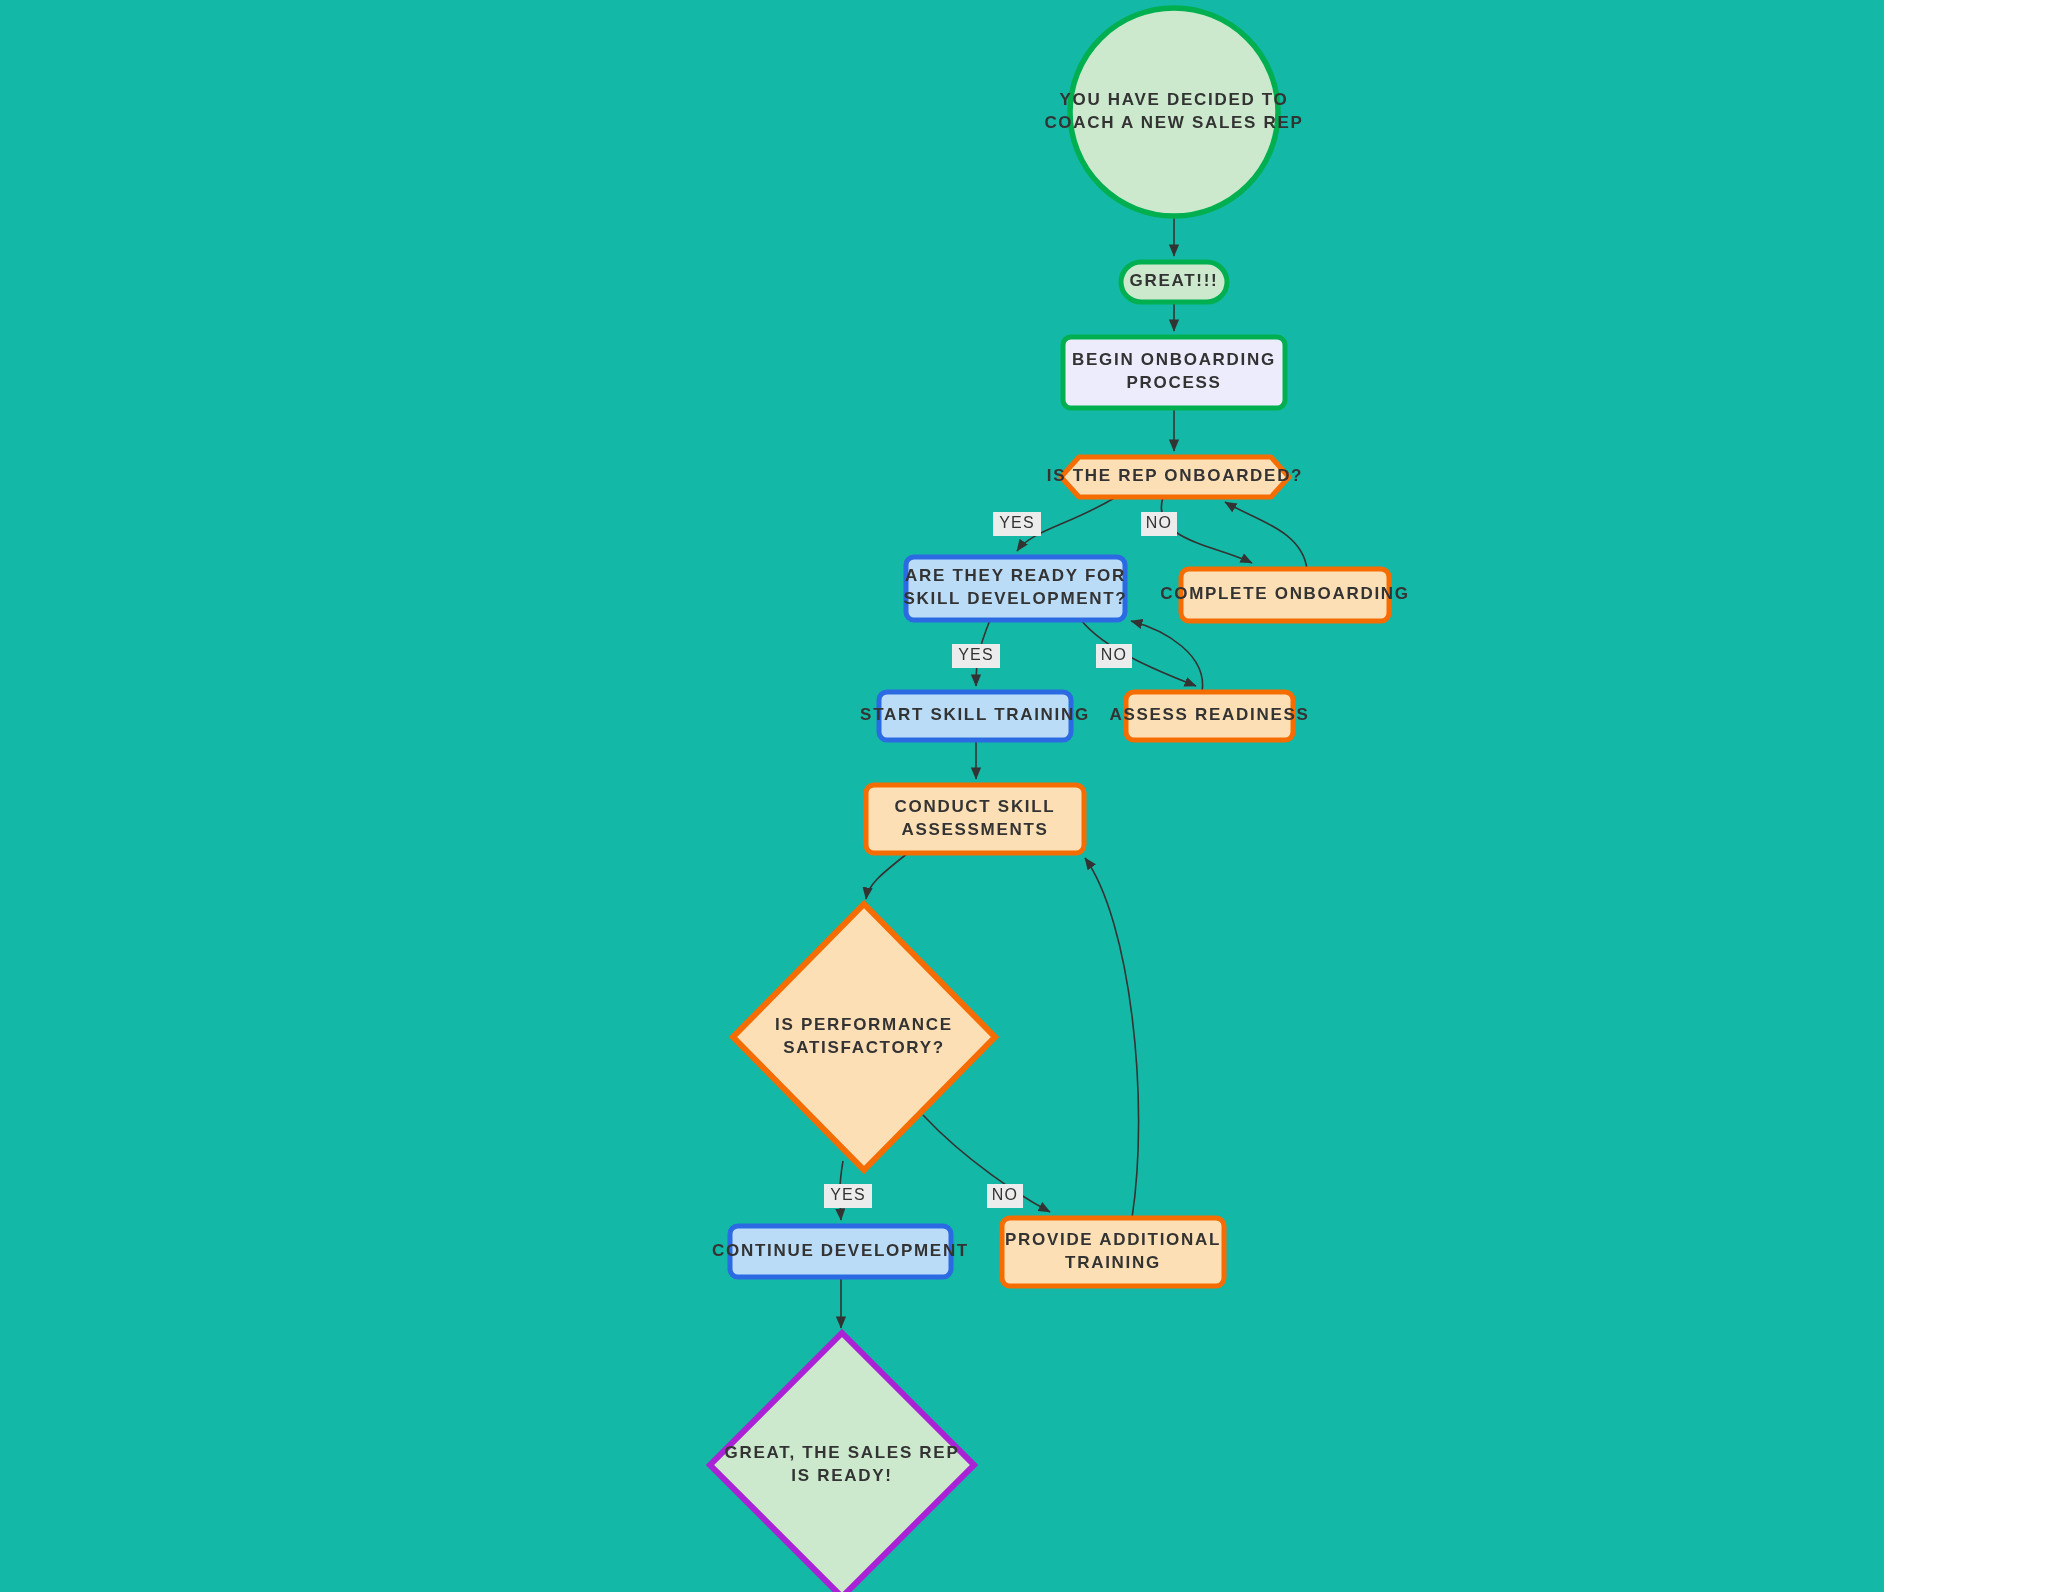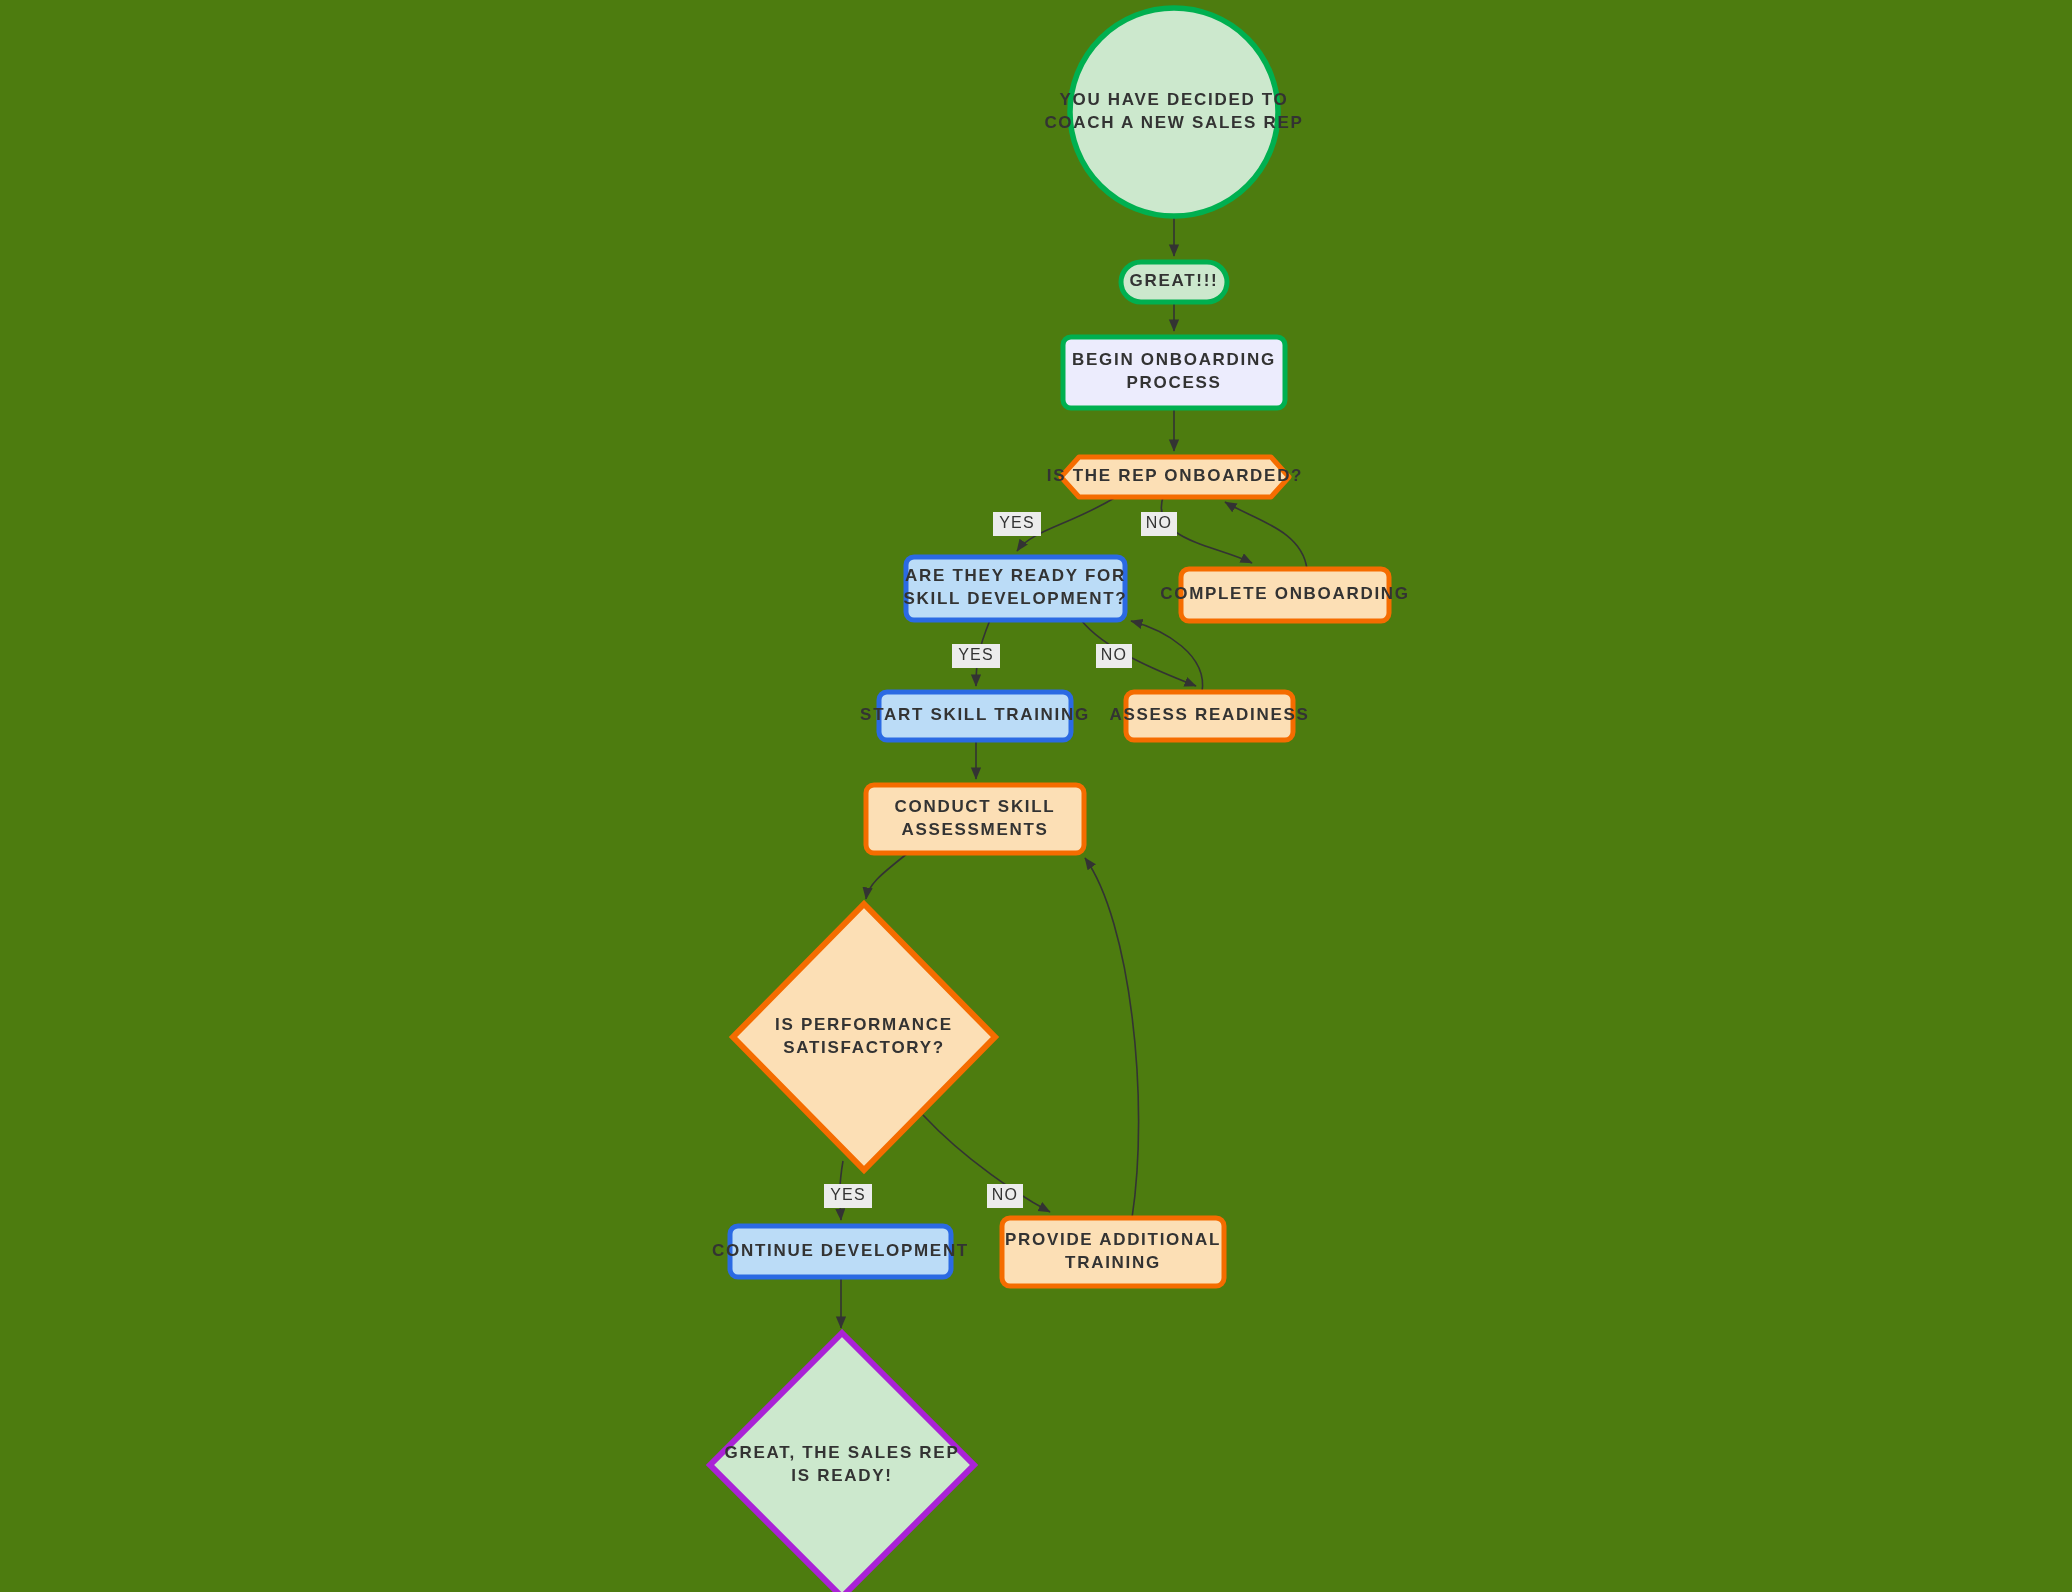"YOU HAVE DECIDED TO" #flowchart-root { background: #4d7c0f -> #14b8a6; width: 2072px -> 1884px }
